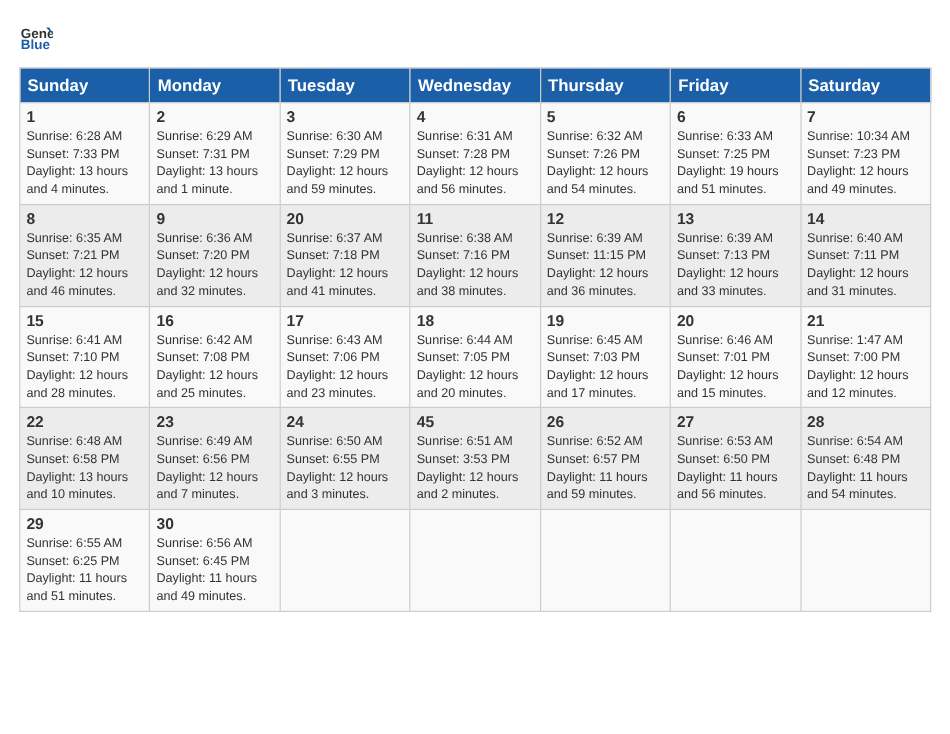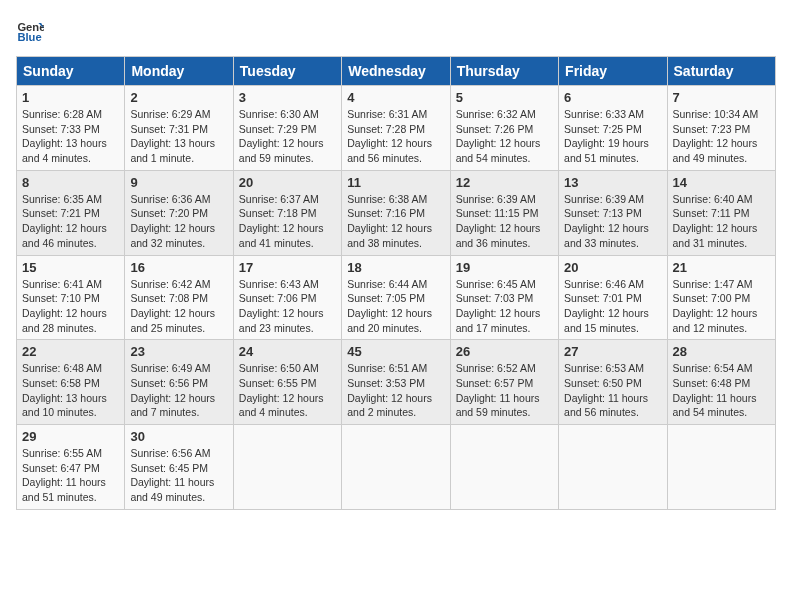"Daylight: 12 hours and 4" span { text: 4 -> 3 }
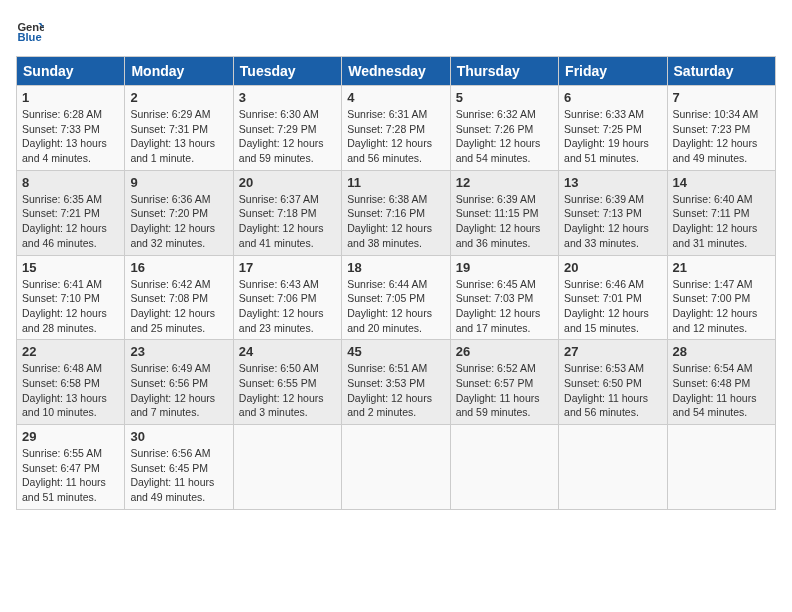"Sunset: 6:47 PM" span { text: 6:47 -> 6:25 }
